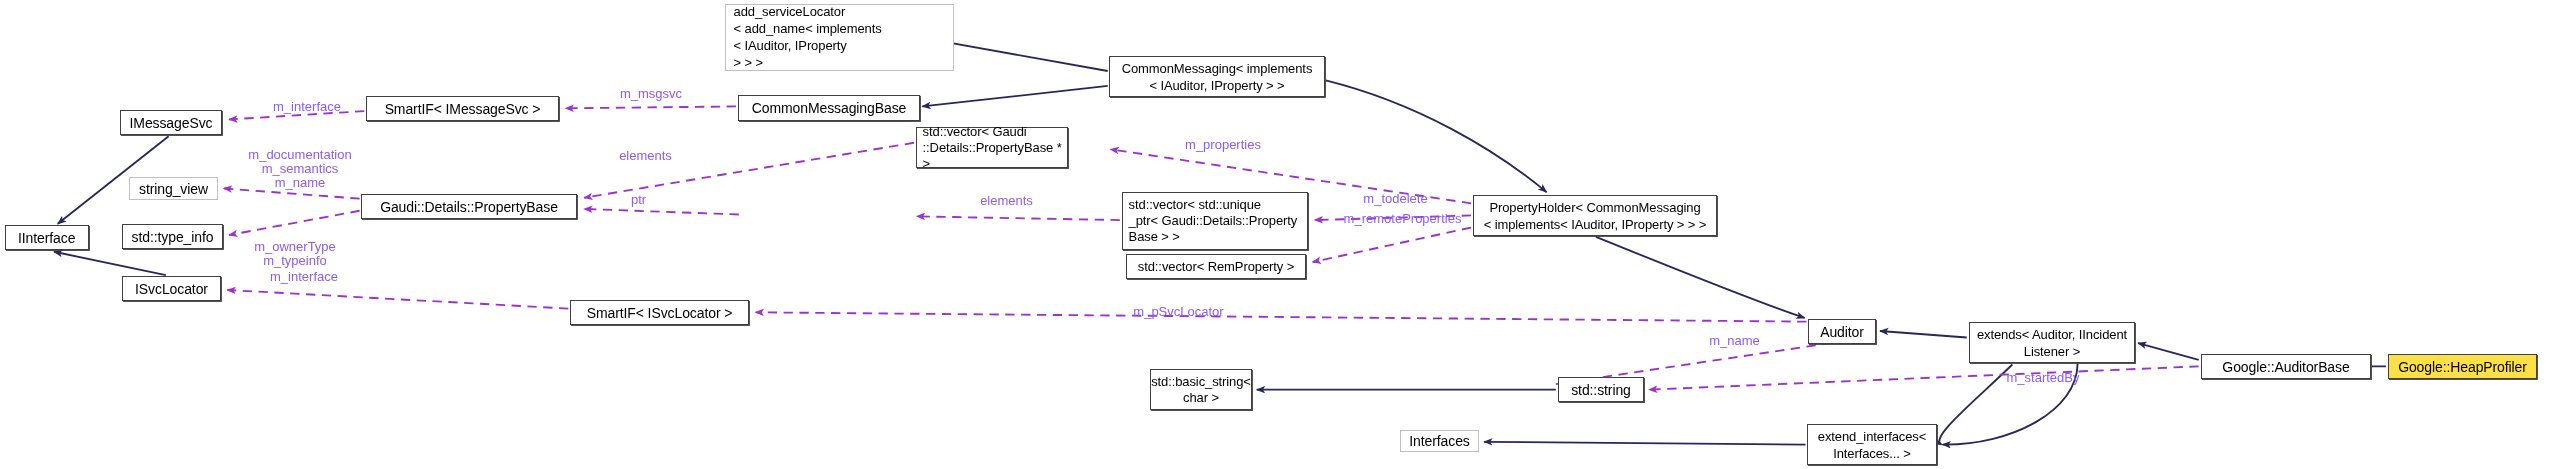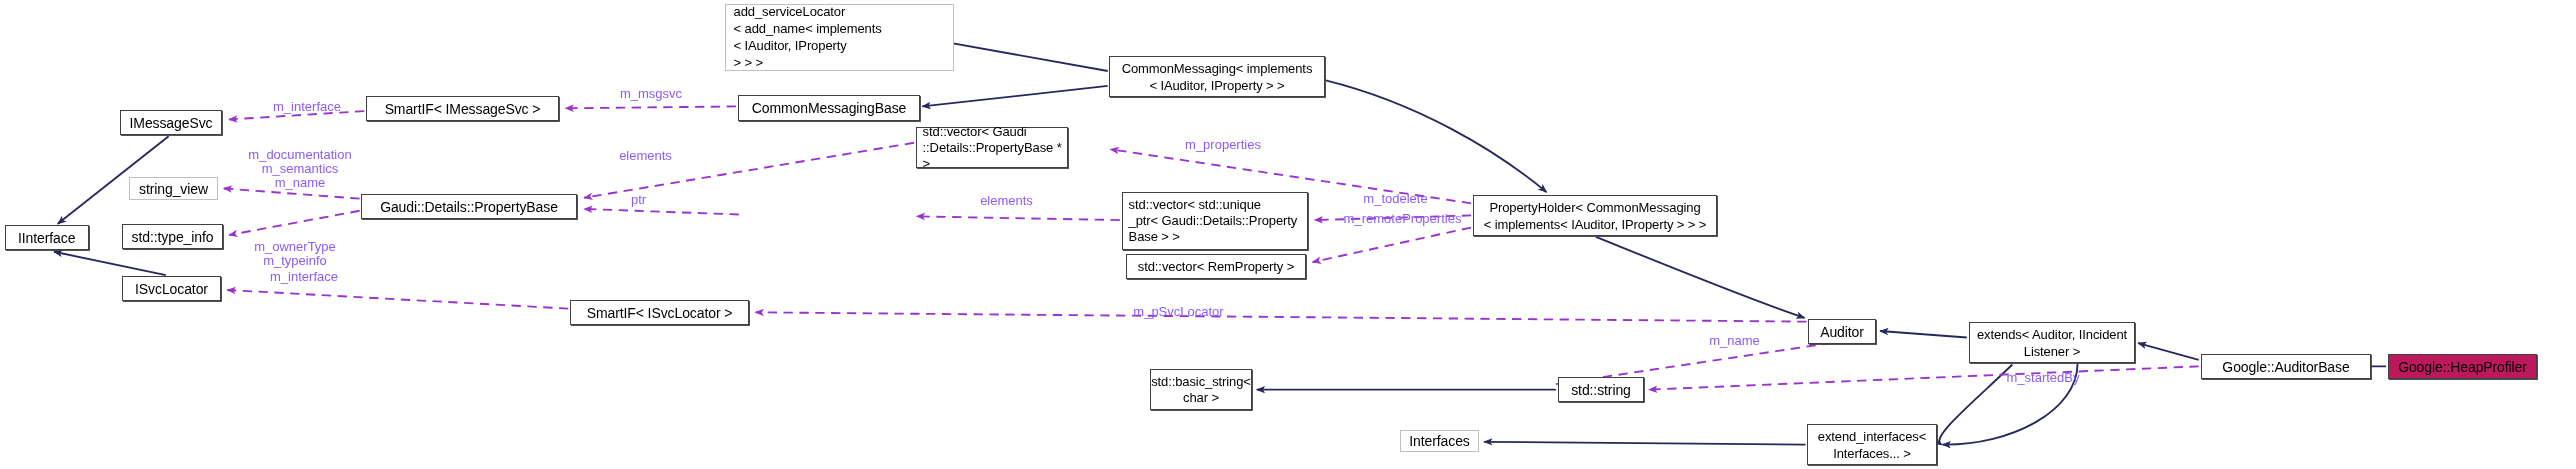"Google::HeapProfiler" .node.focus { background: #be185d -> #fde047 }
